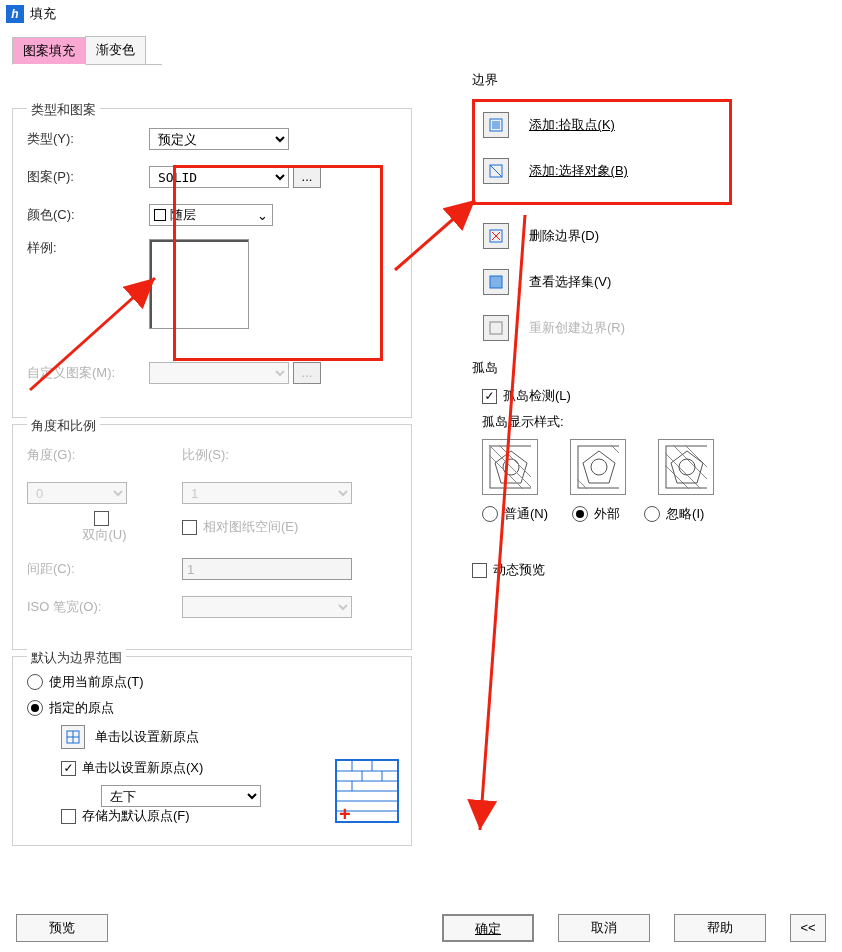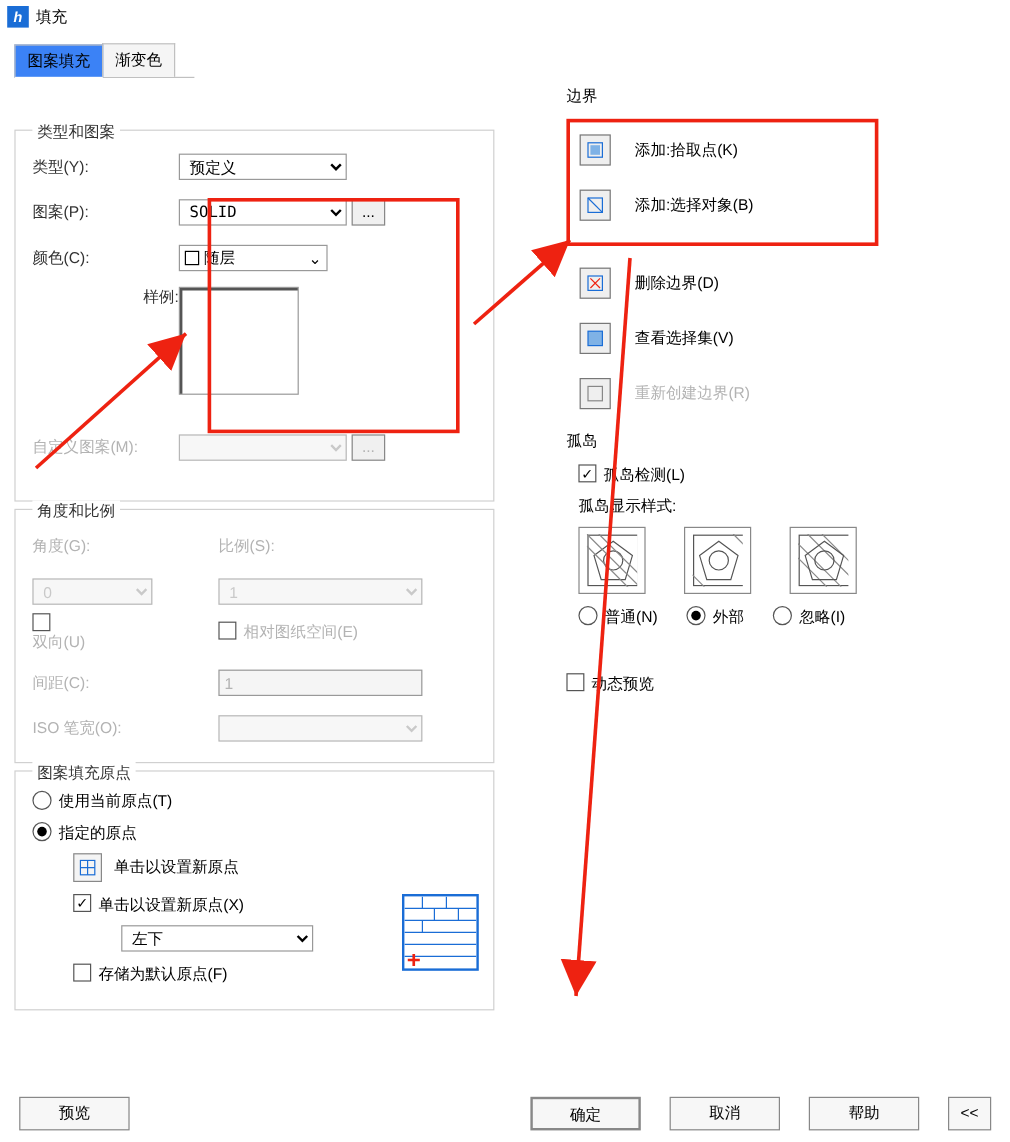"图案填充" .tab.active { background: #3b82f6 -> #f9a8d4 }
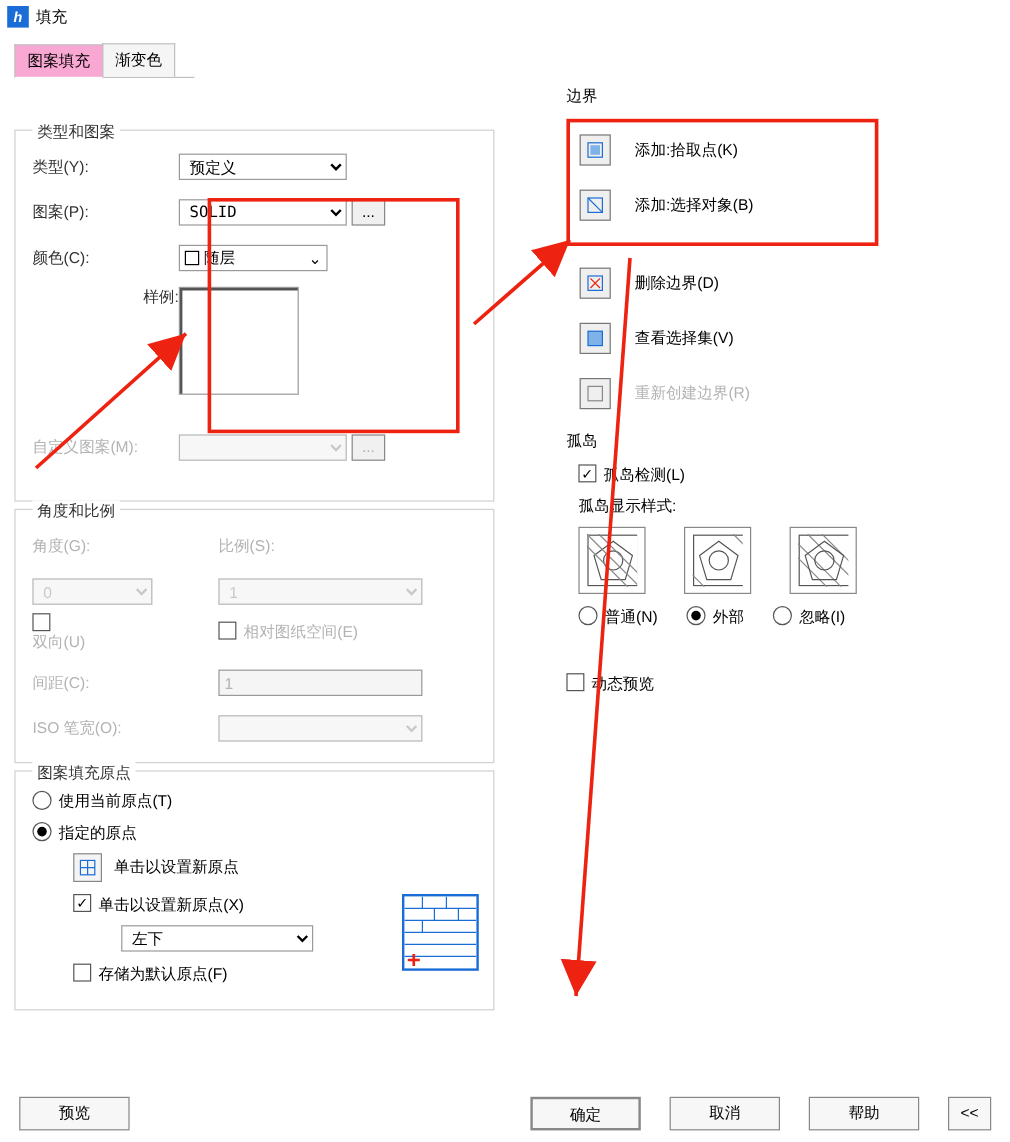"添加:拾取点(K)" .red-box { text-decoration: none -> underline }
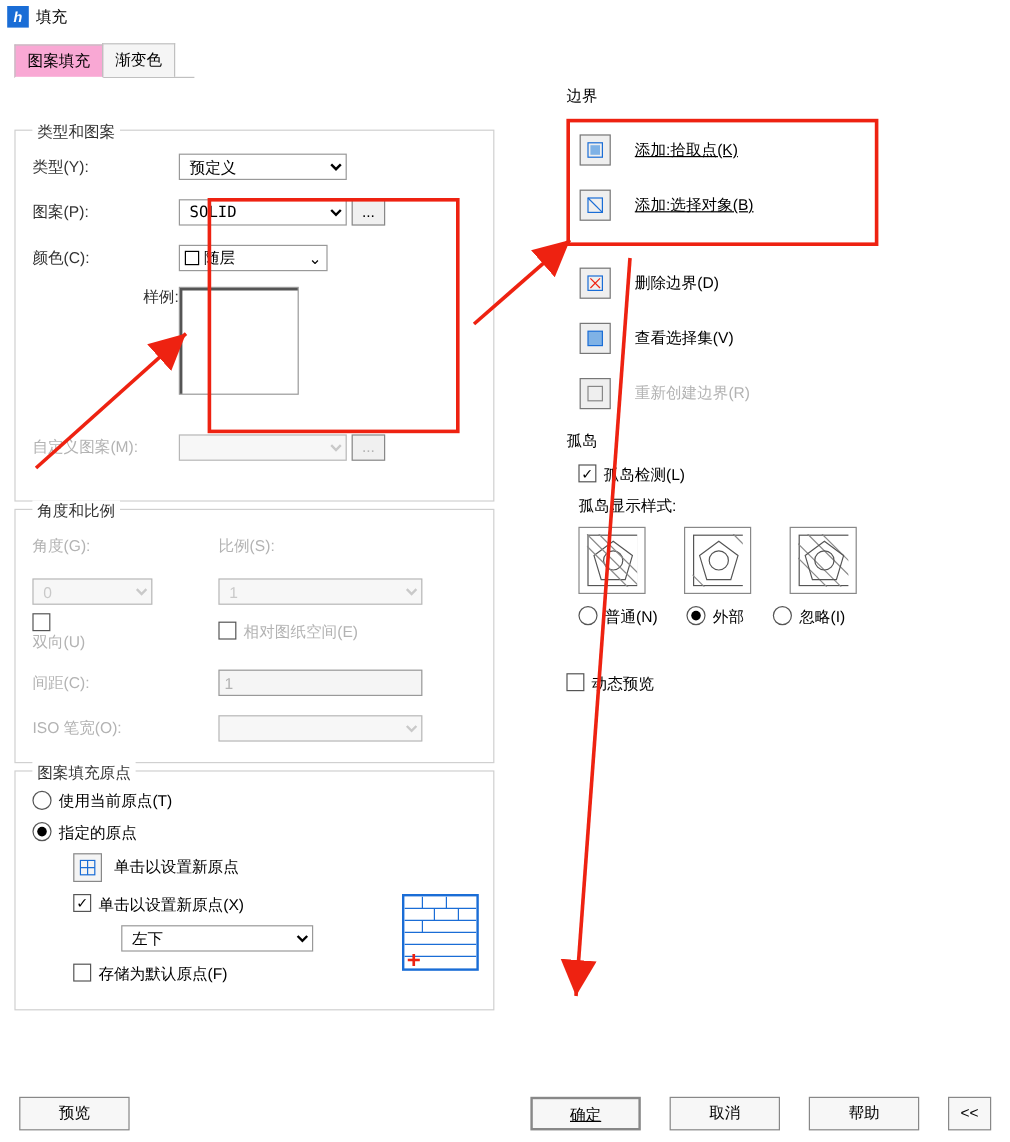"样例:" div.row { text-align: right -> none }
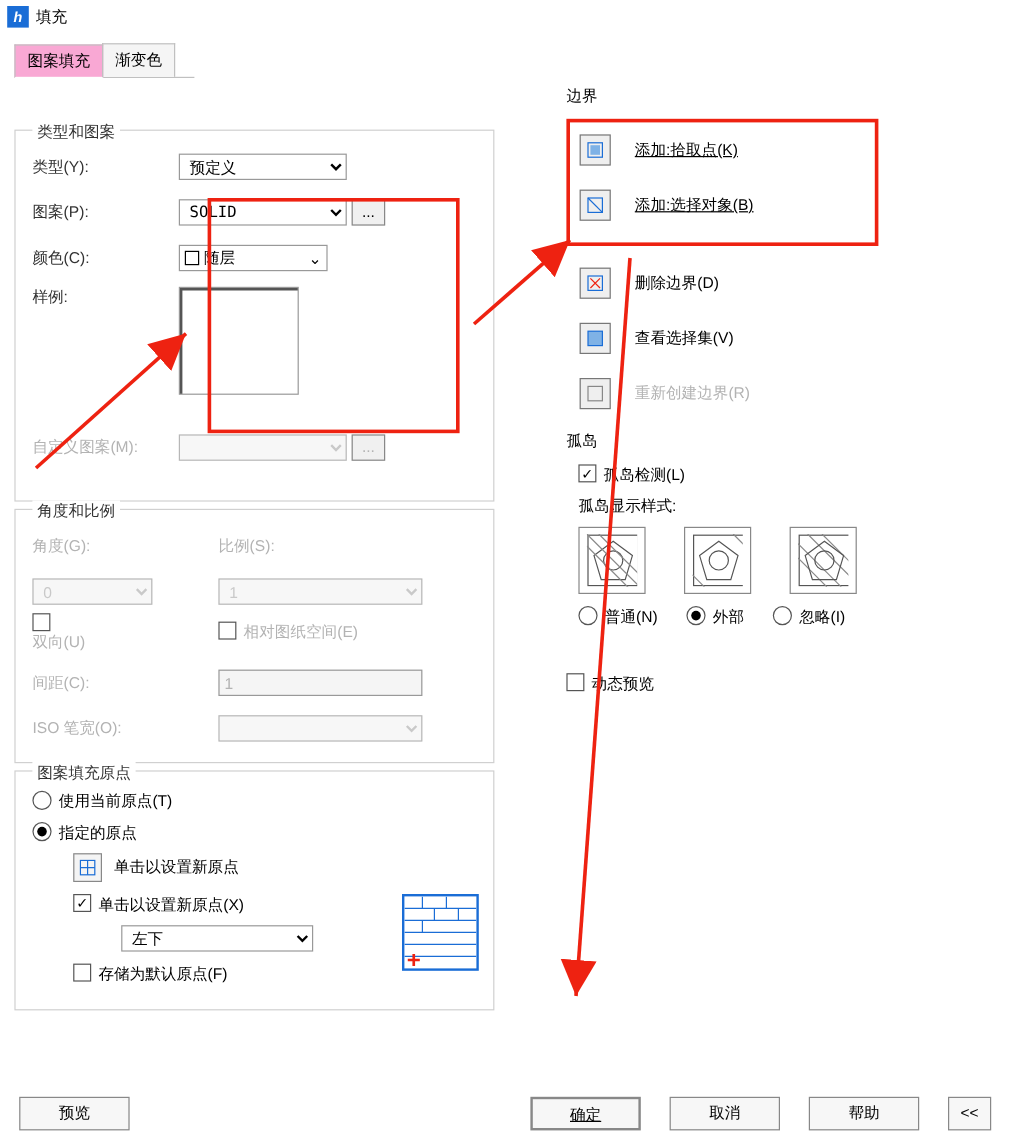"孤岛检测(L)" .radio,.checkbox { align-items: none -> center }
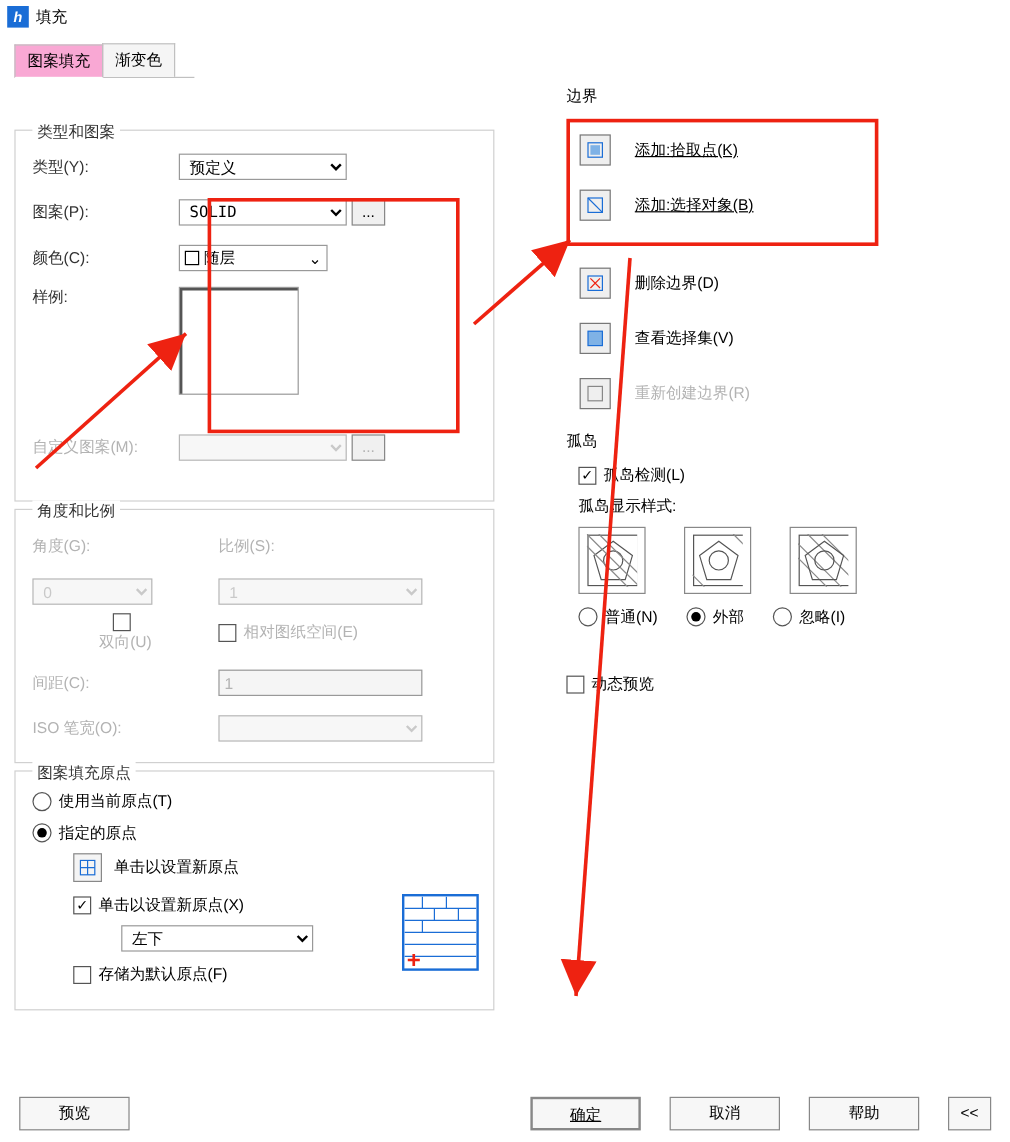"ISO 笔宽(O):" div.row { margin-bottom: 2px -> 16px }
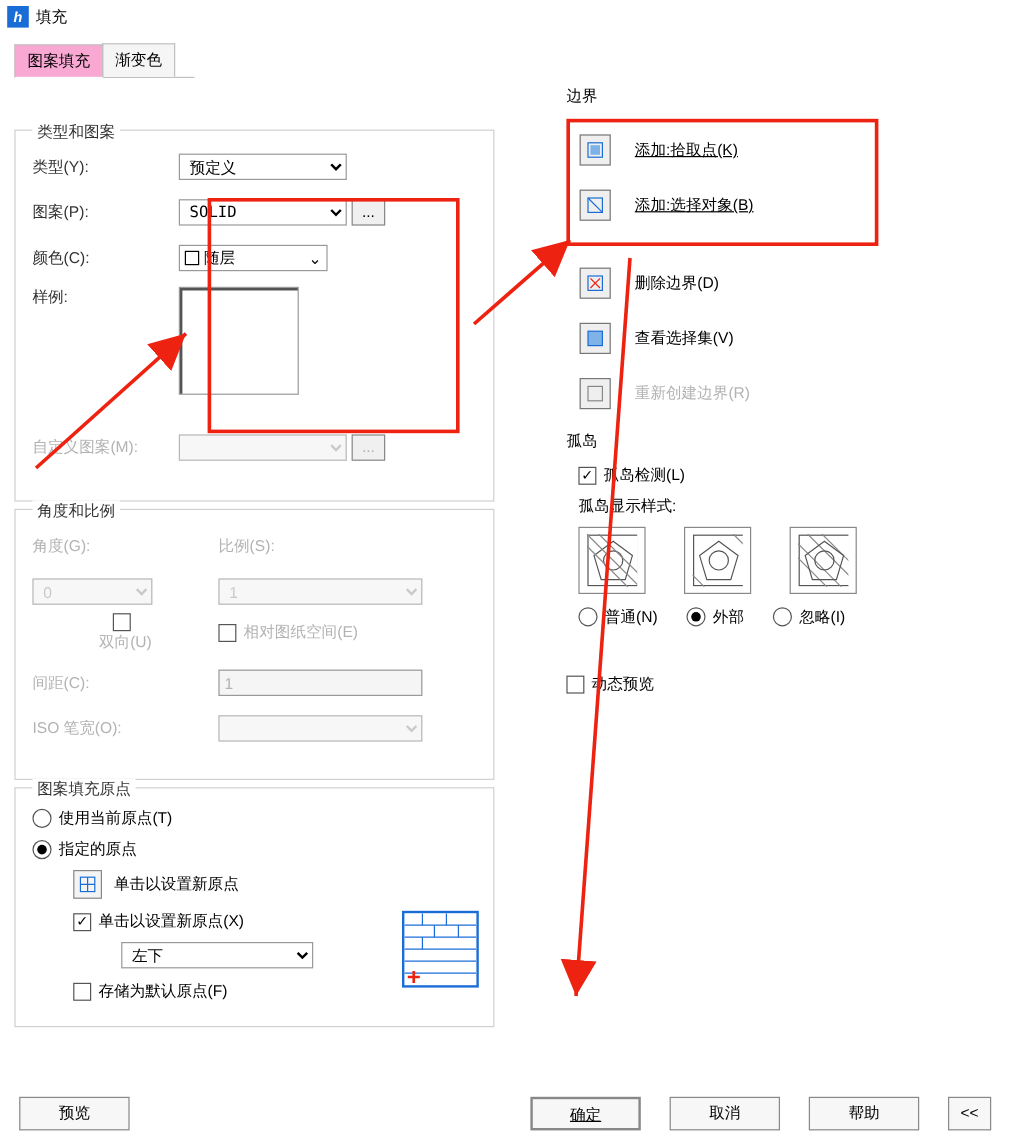"图案填充原点" span.group-title { text: 图案填充原点 -> 默认为边界范围 }
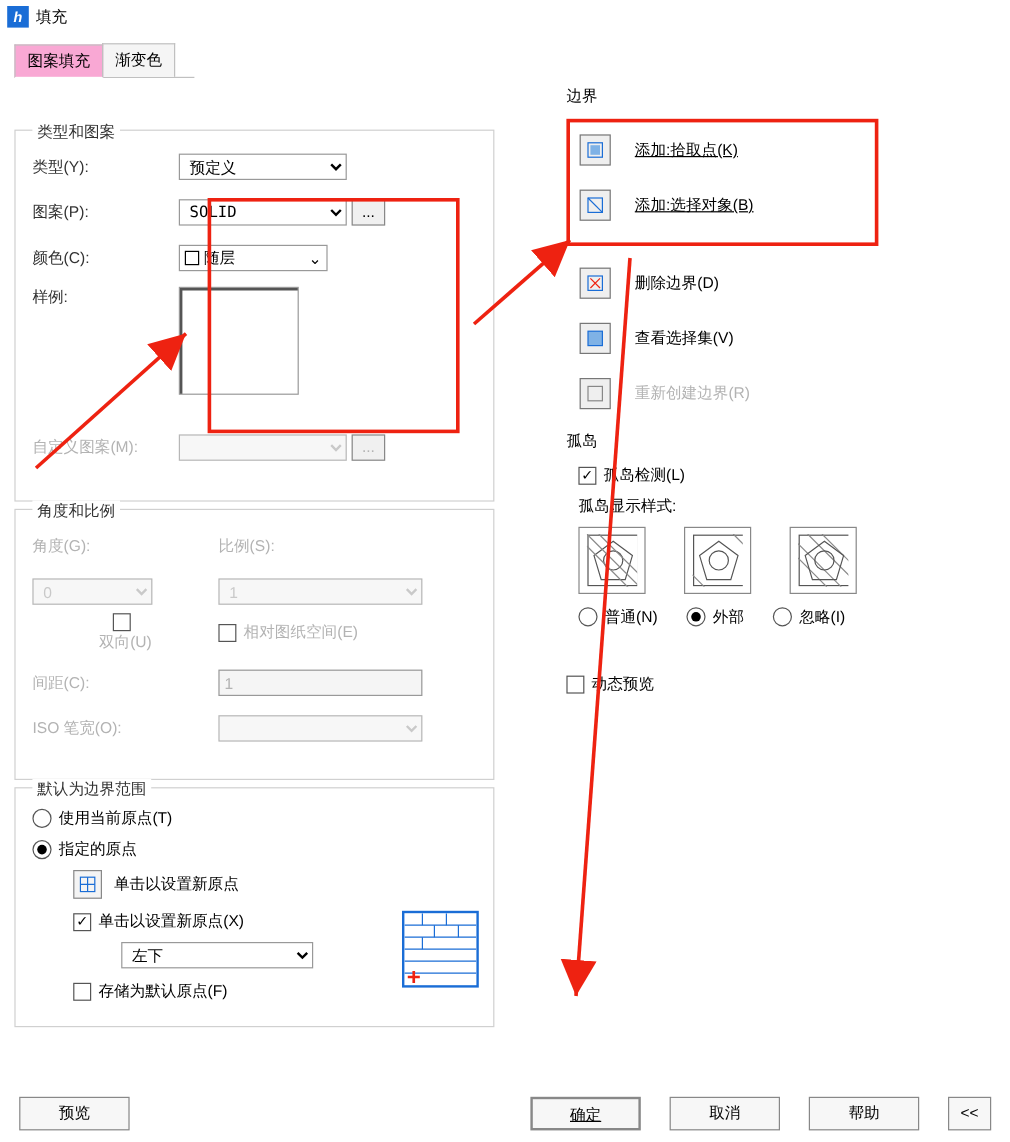"左下" div { margin-bottom: 10px -> none }
